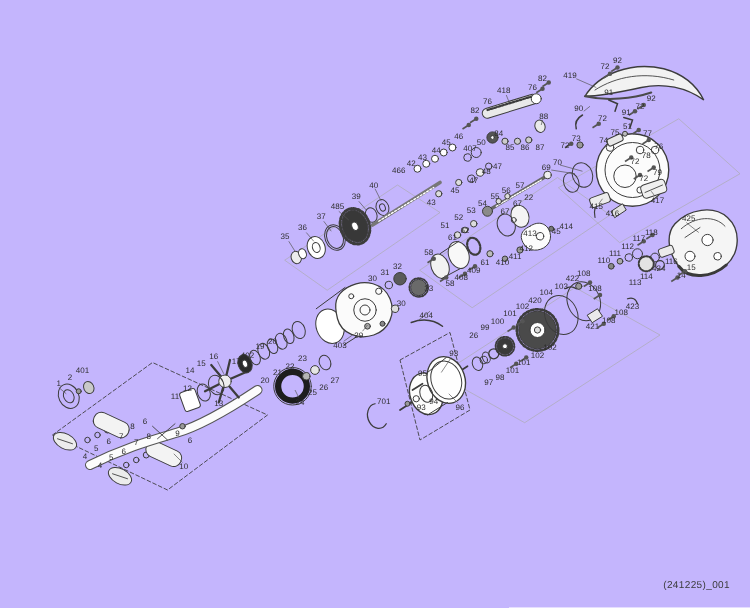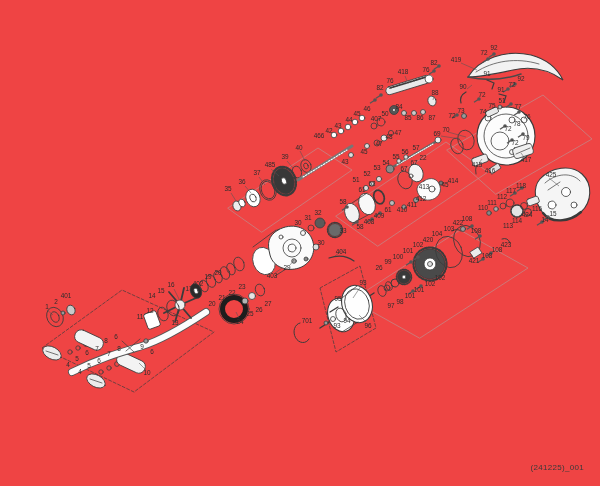"(241225)_001" #canvas { background: #ef4444 -> #c4b5fd }
